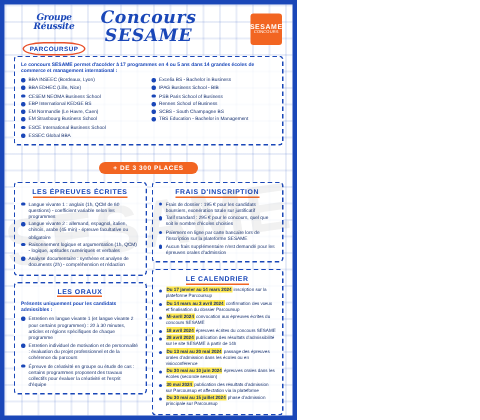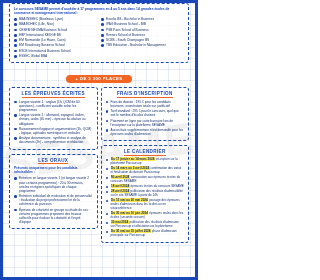"Concours" div.header { html: none -> <div> <div> <div>Groupe Réussite</div> <div>PARCOURSUP</div> </div> <div> <span>Concours</span> <span>SESAME</span> </div> <div> <span>SESAME</span> <span>CONCOURS</span> </div> </div> }
